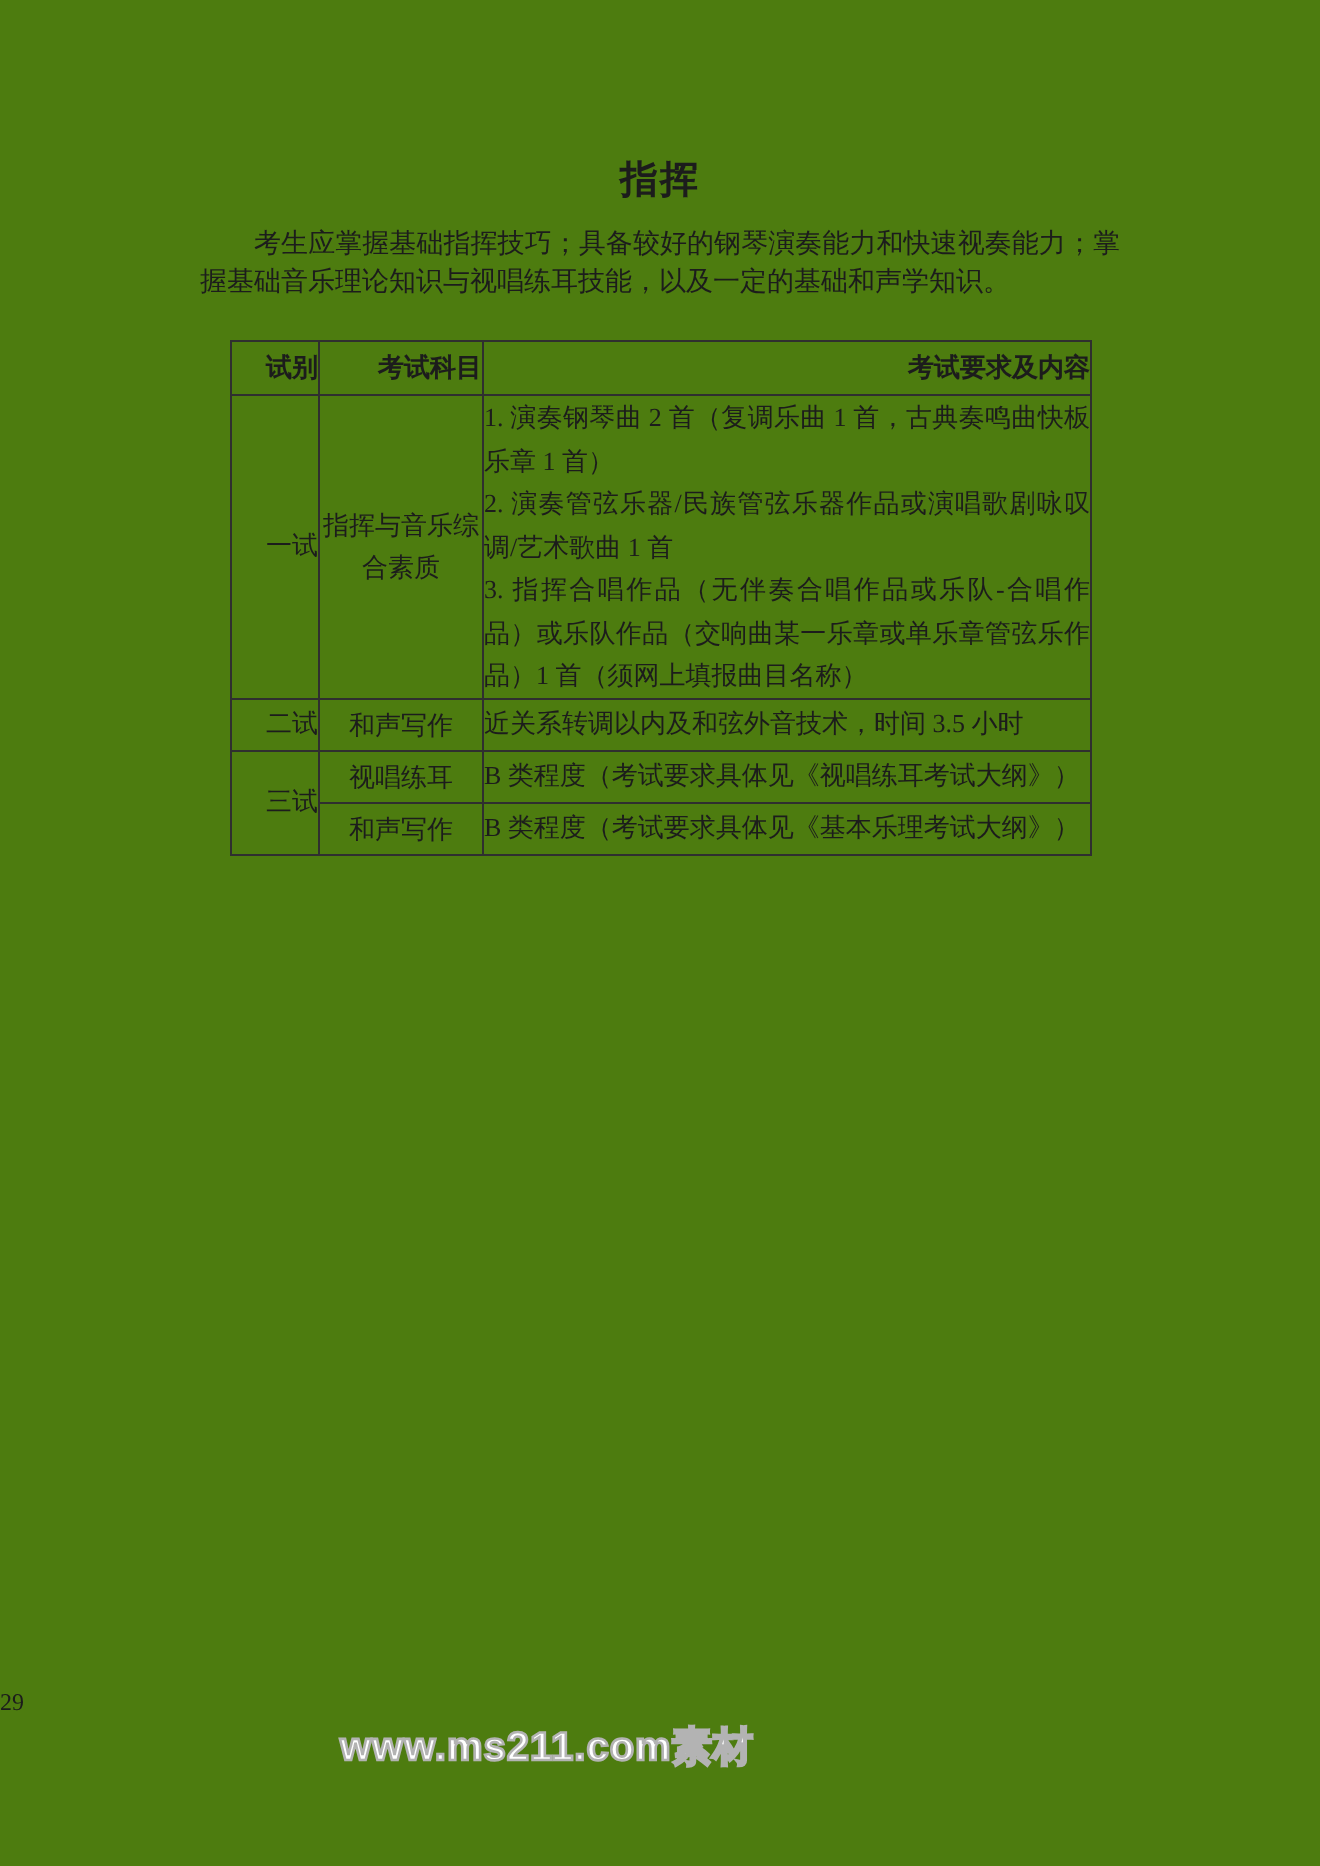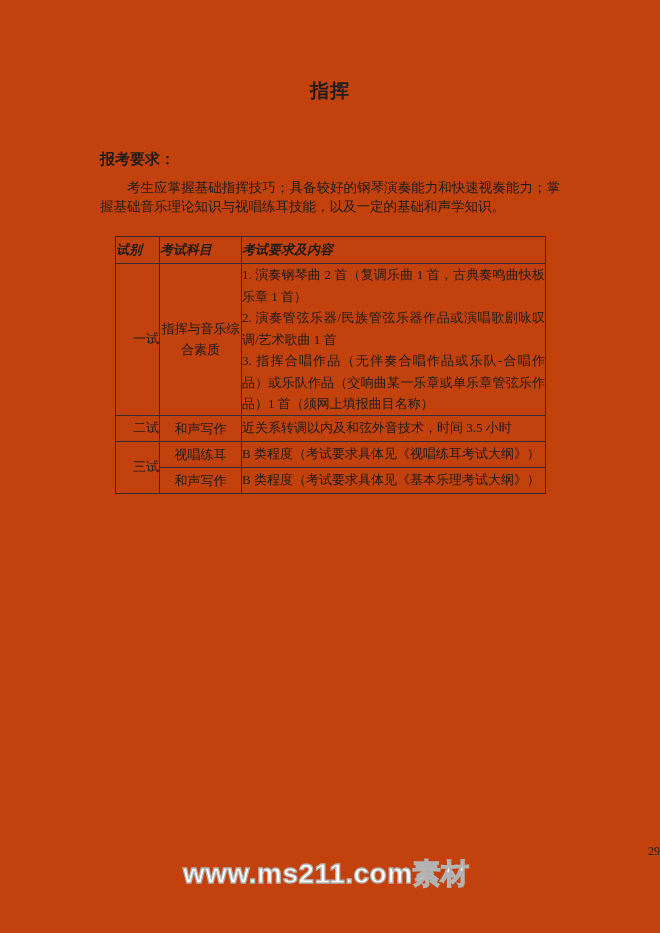"指挥" .page { background: #c2410c -> #4d7c0f }
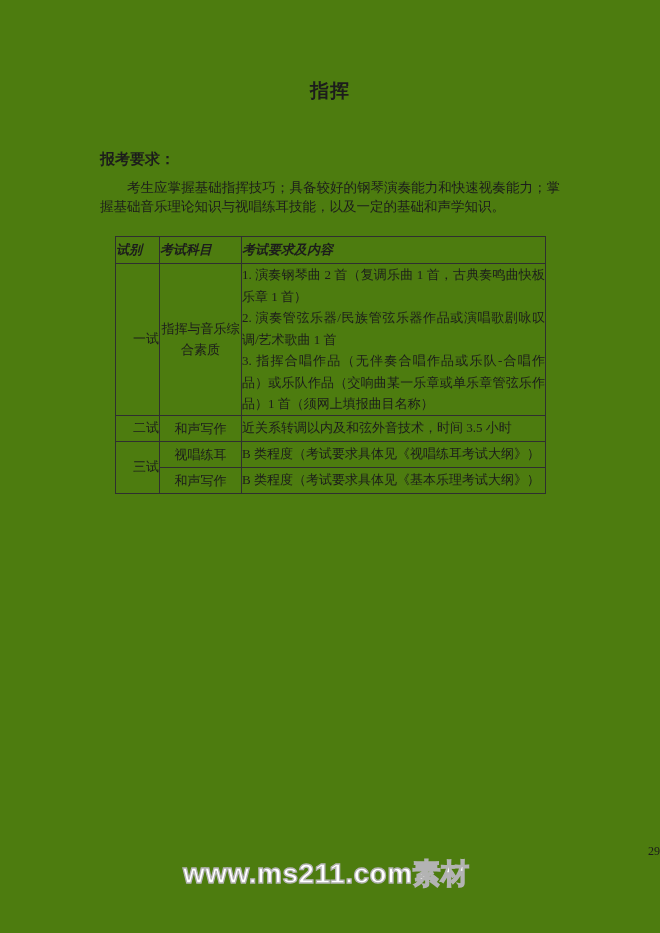"报考要求：" h2.section-heading { html: <h2>报考要求：</h2> -> none }
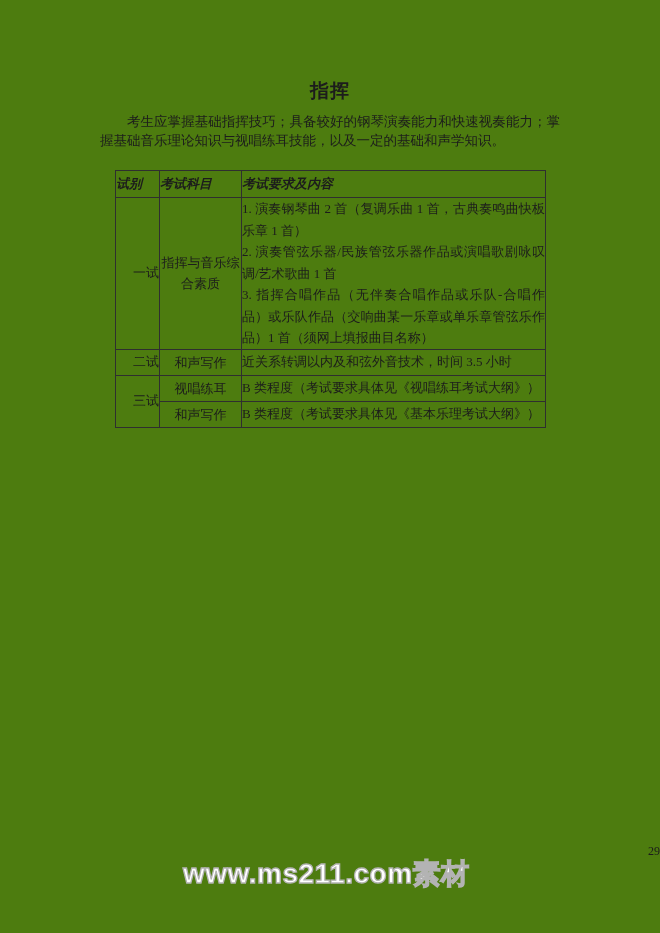"试别" .exam-table th { font-style: italic -> none; text-align: left -> right }
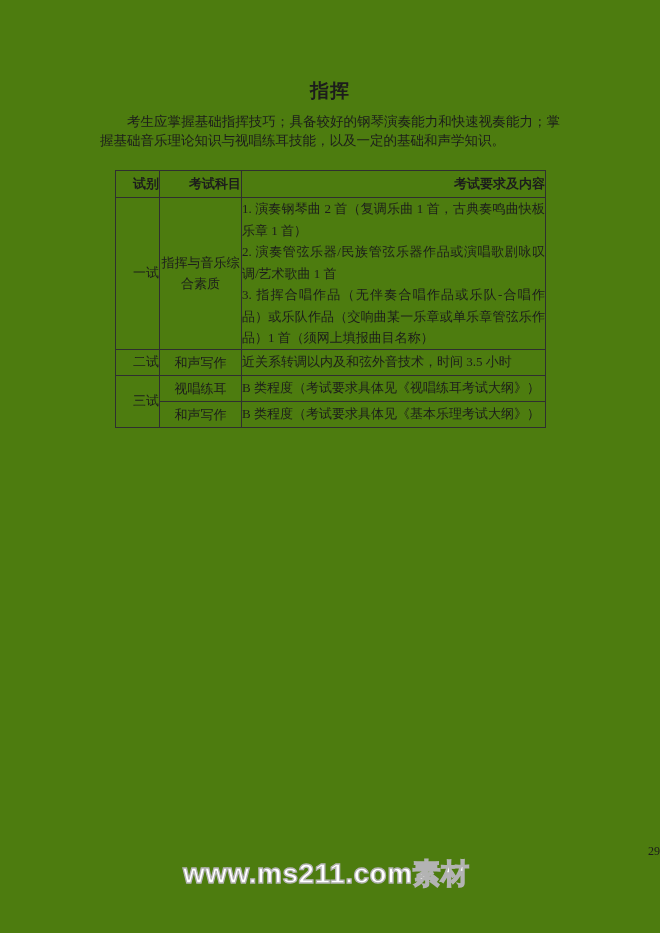"29" .page-number { text-align: right -> left }
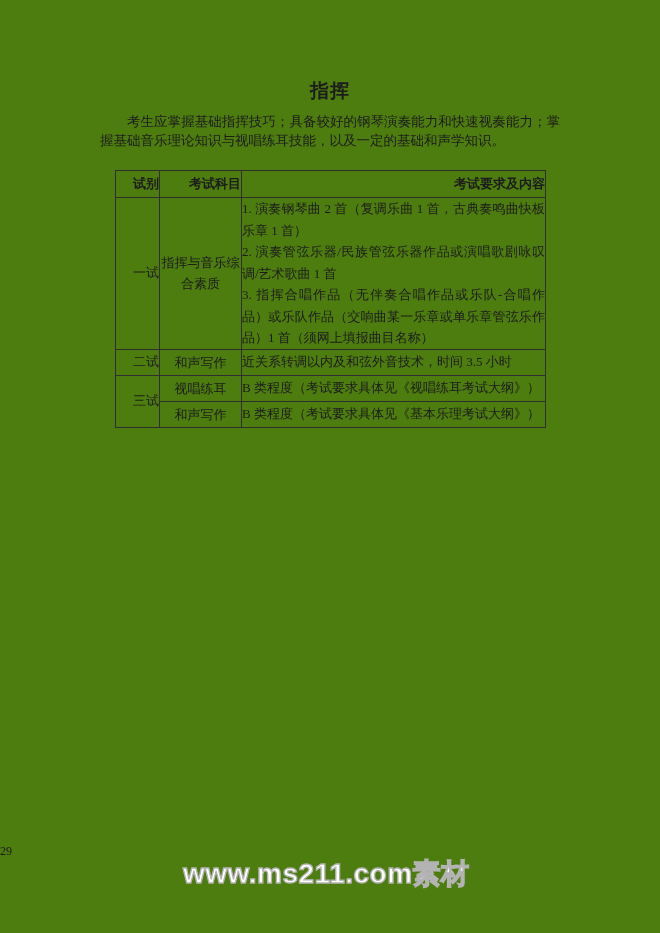"www.ms211.com素材" .watermark { font-size: 28px -> 20px; left: 183px -> 170px }
